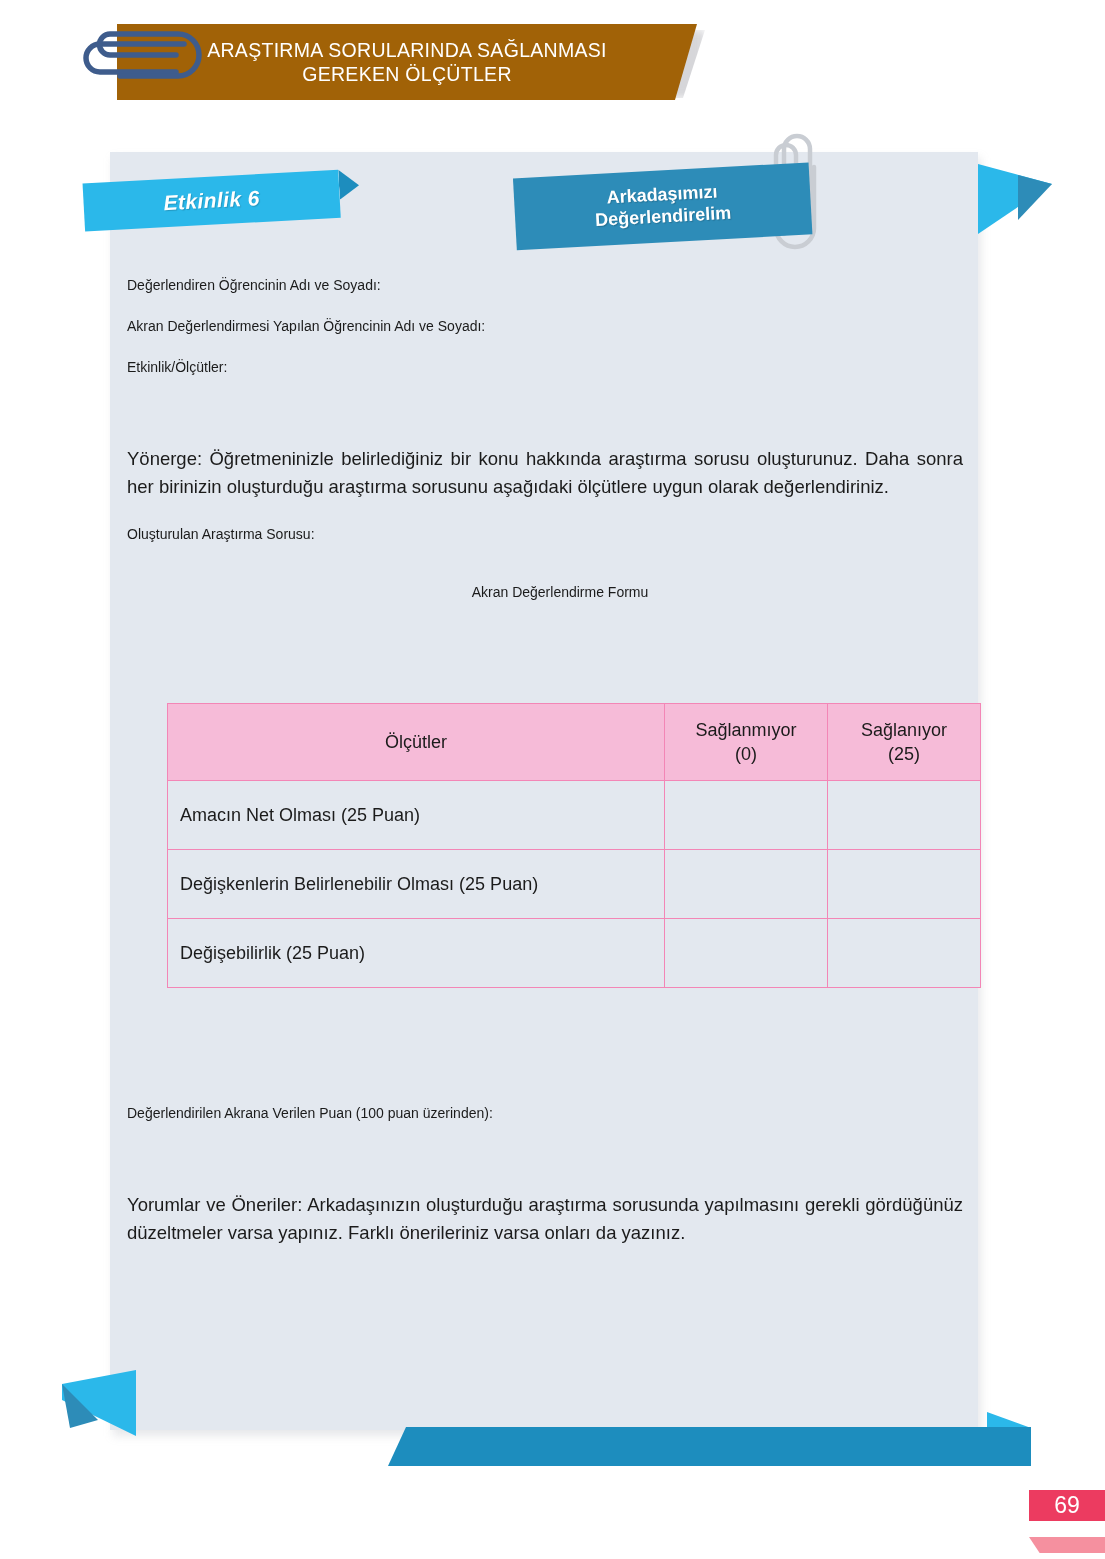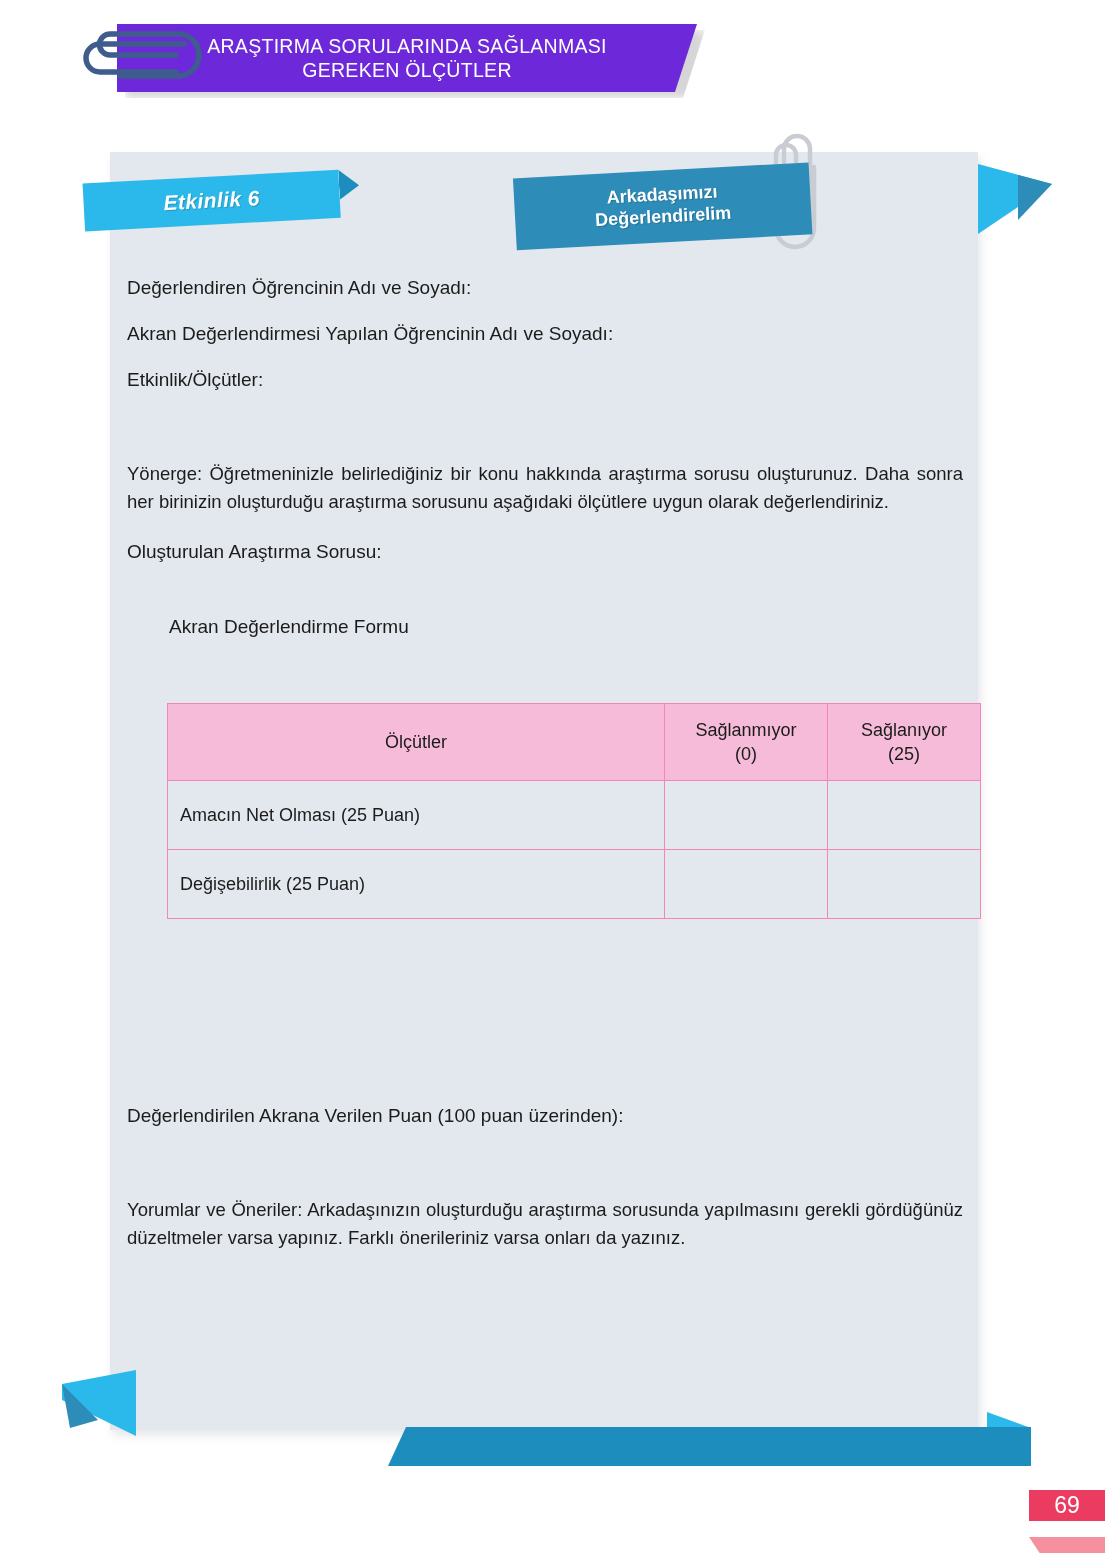"ARAŞTIRMA SORULARINDA SAĞLANMASI" .header-banner { background: #6d28d9 -> #a16207; height: 68px -> 76px }
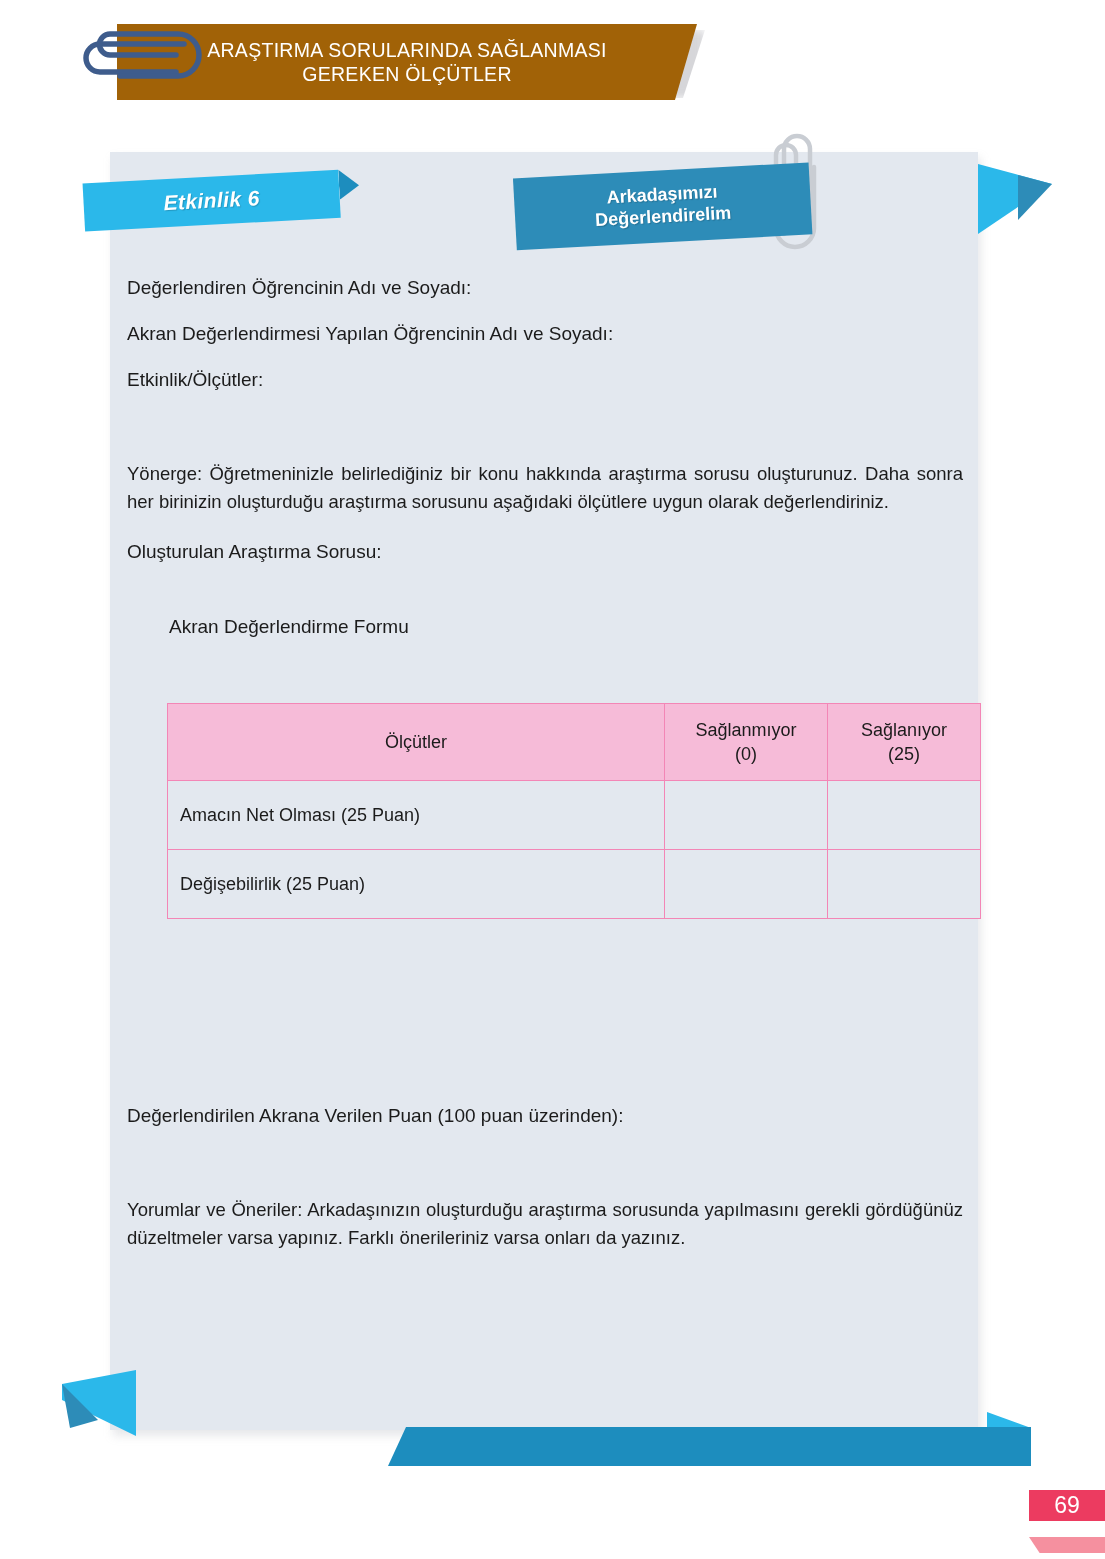"Değerlendiren Öğrencinin Adı ve Soyadı:" .field-line { font-size: 19px -> 14px }
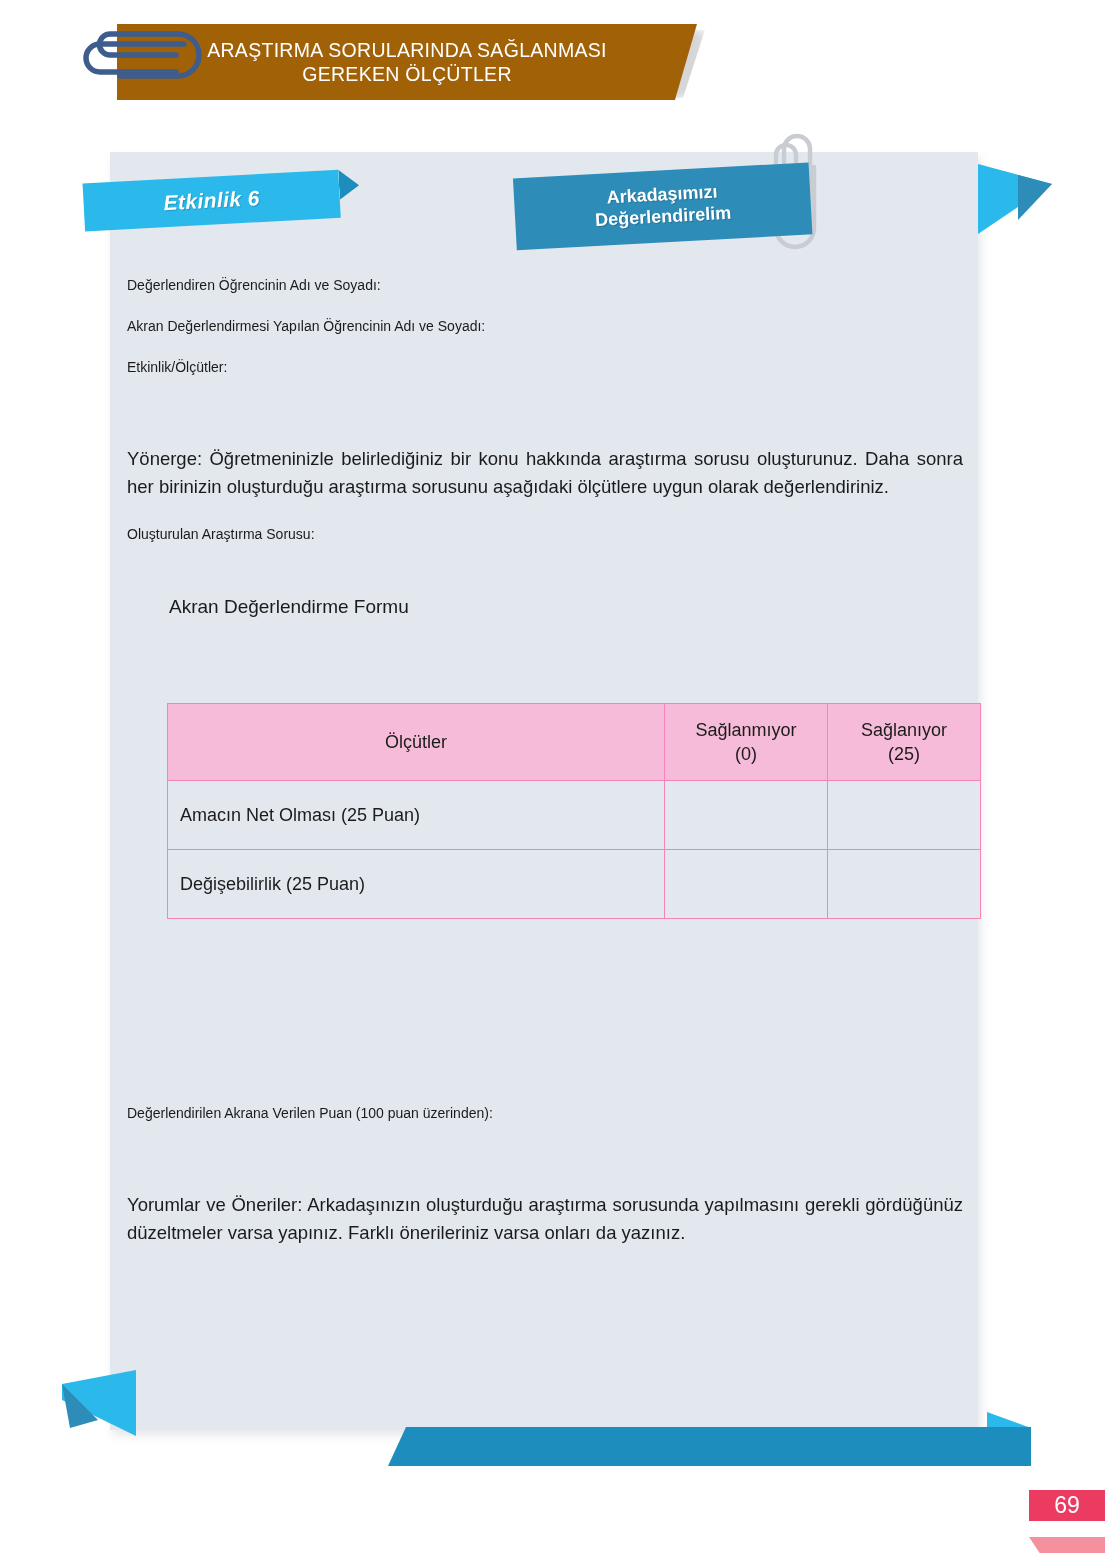"Akran Değerlendirme Formu" .form-title { font-size: 19px -> 14px; margin: 12px -> 0; text-align: left -> center }
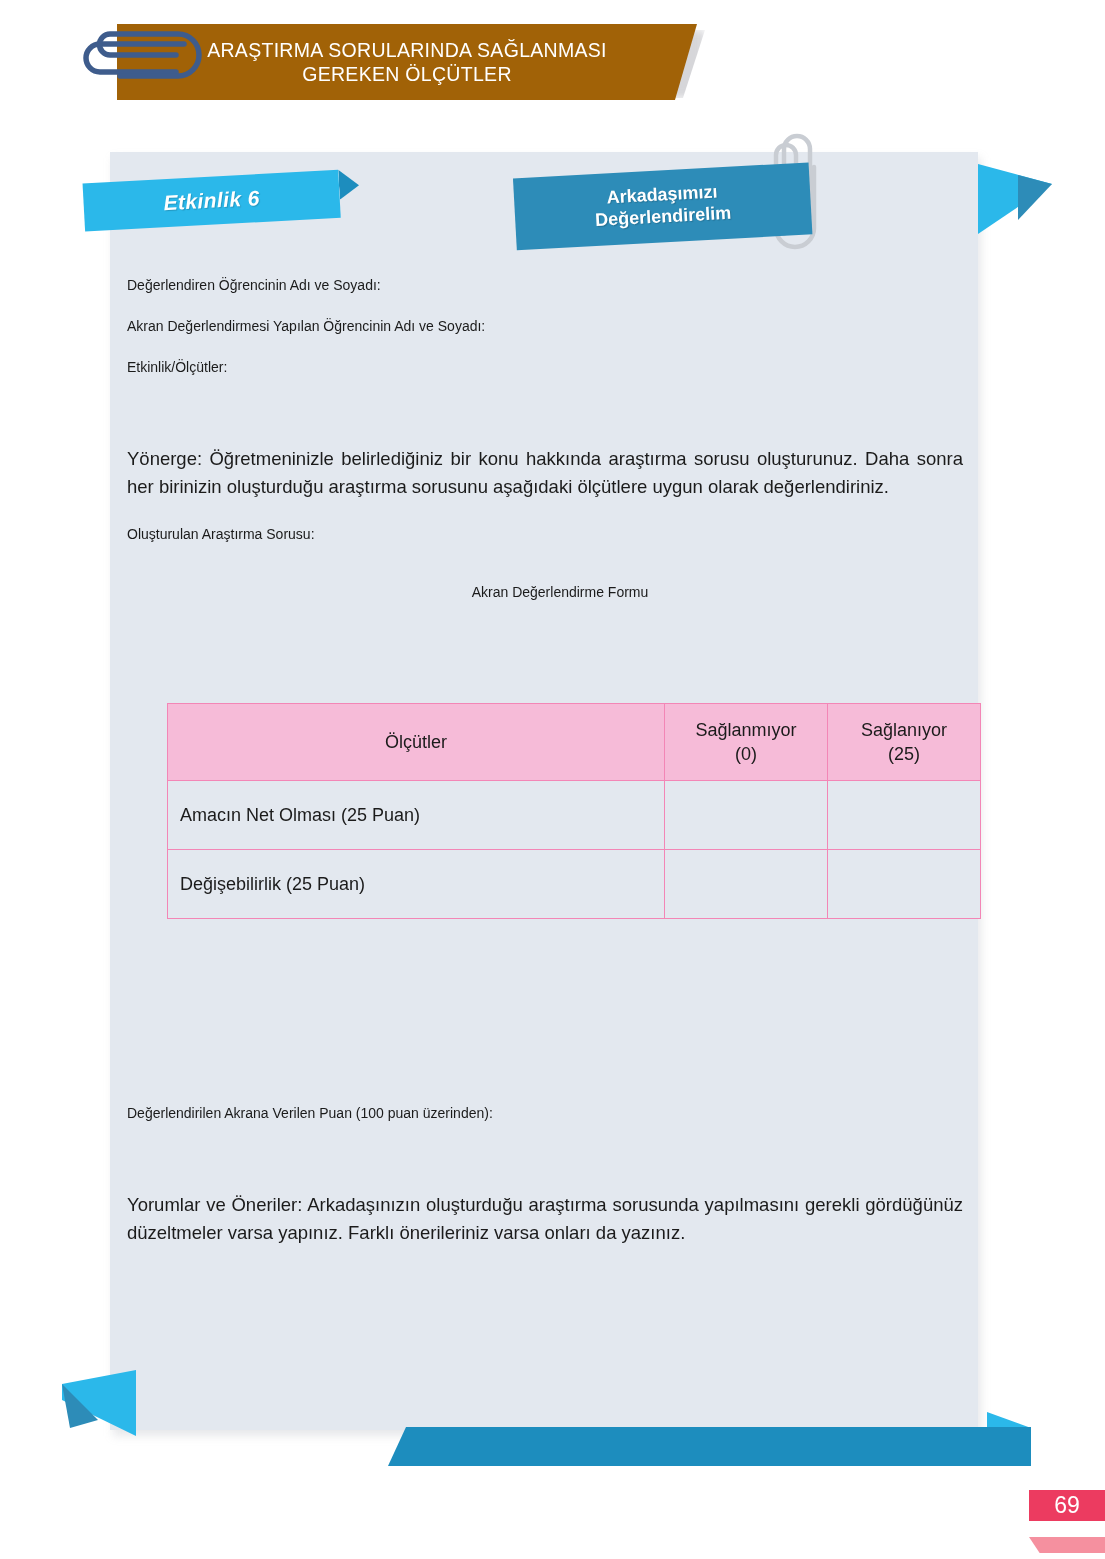"Değişkenlerin Belirlenebilir Olması (25" tr { html: none -> <tr> <td>Değişkenlerin Belirlenebilir Olması (25 Puan)</td> <td></td> <td></td> </tr> }
